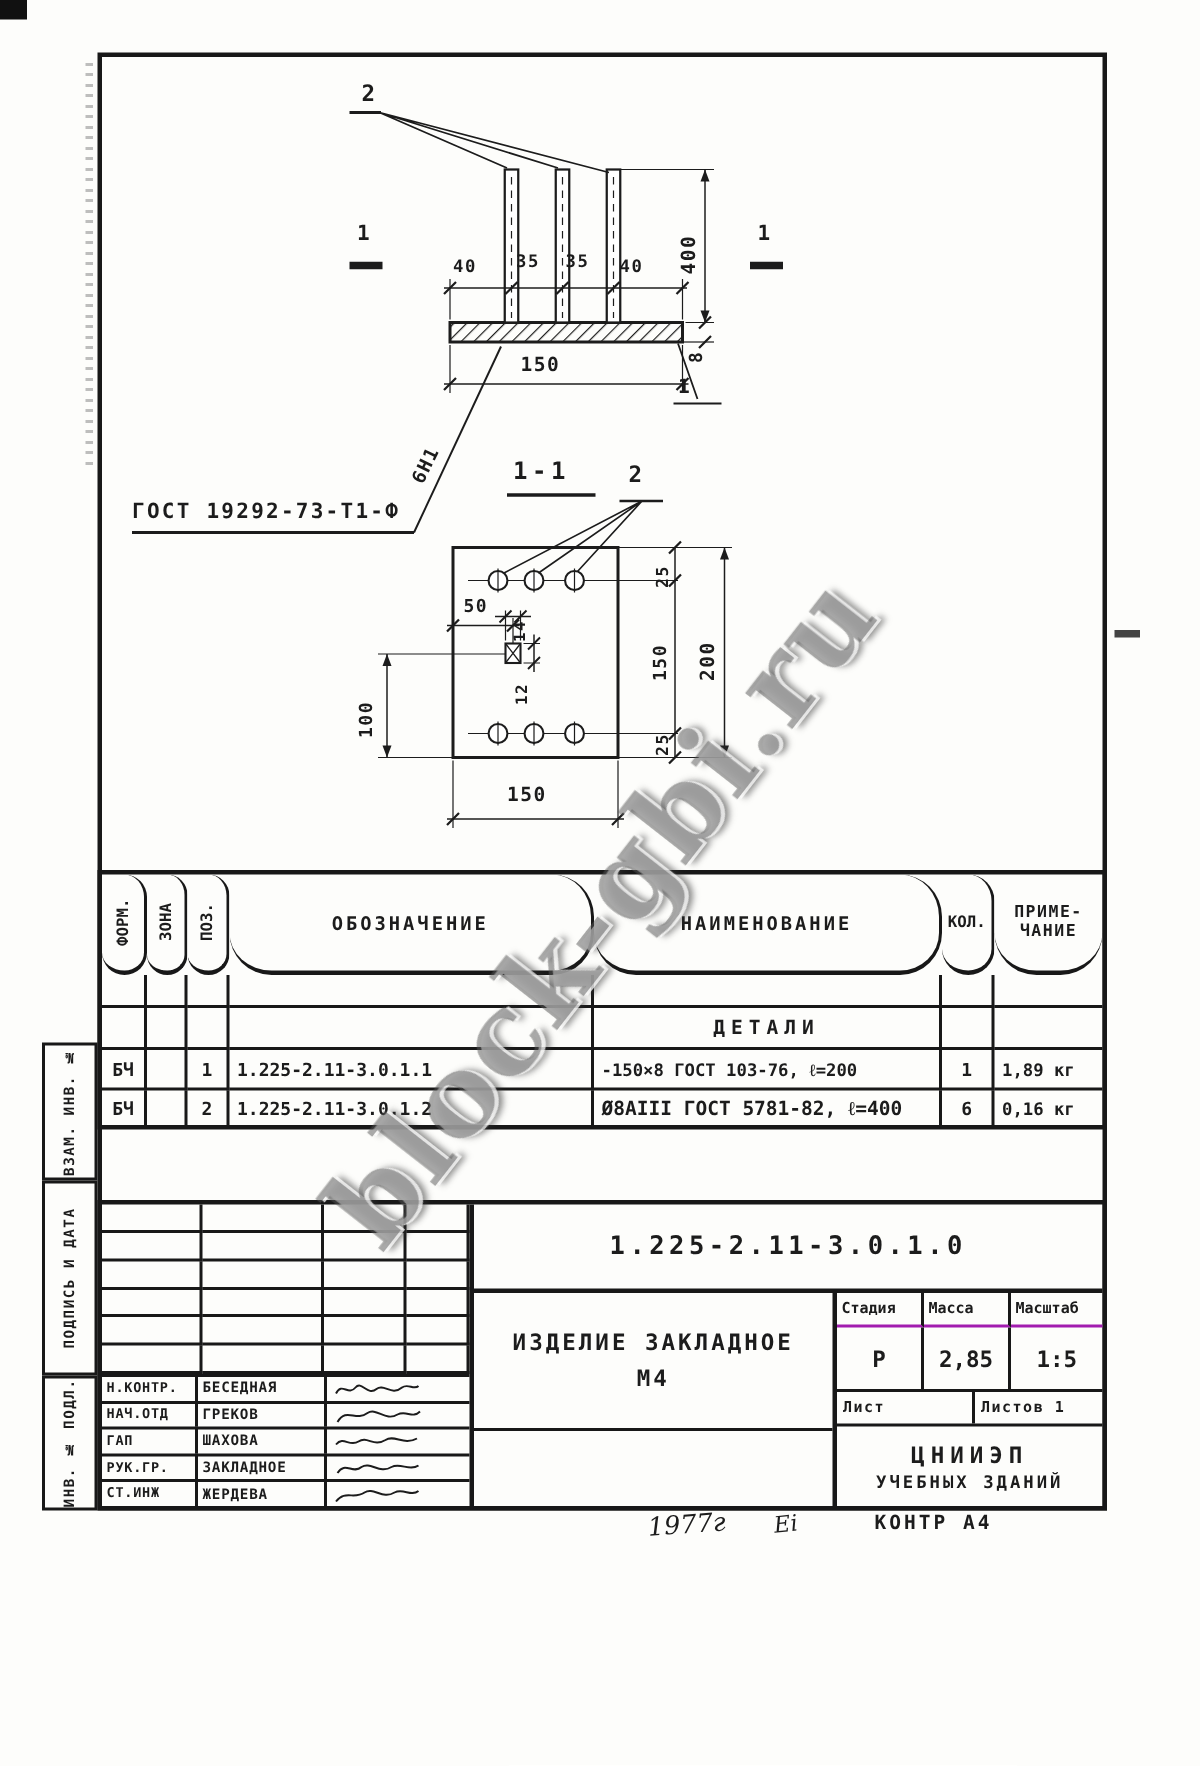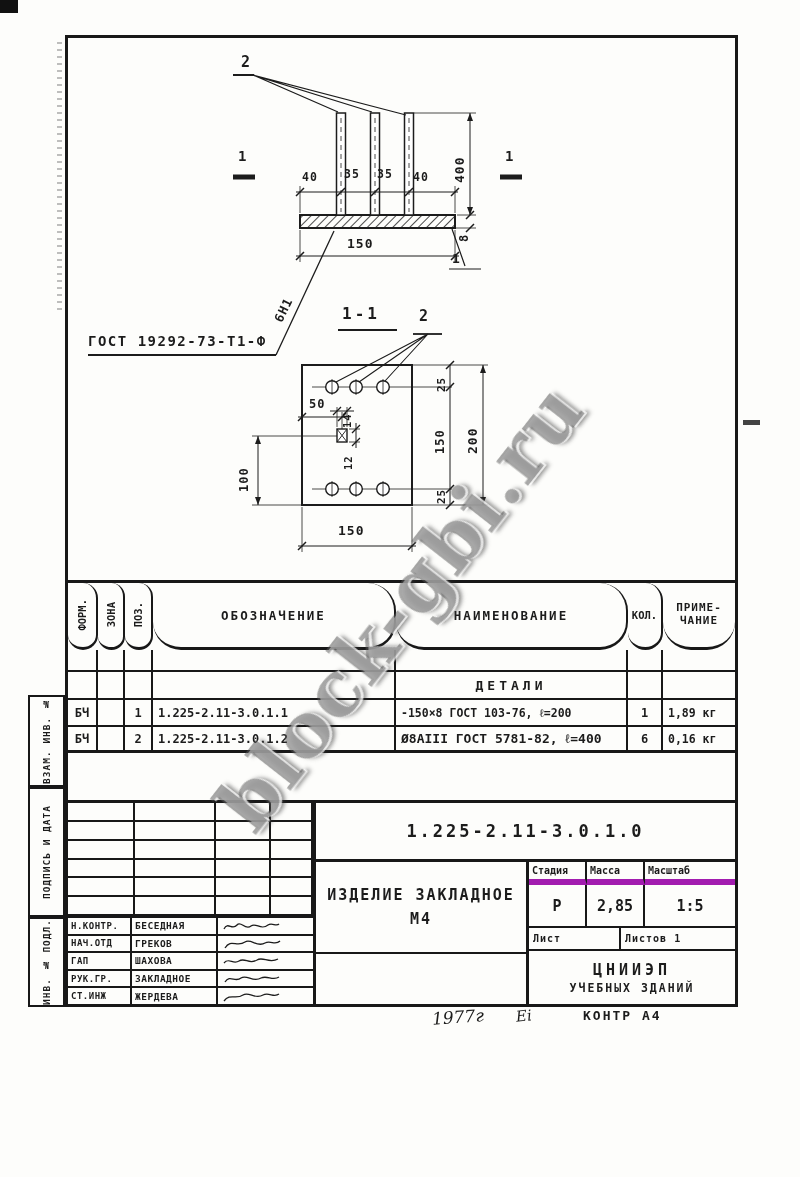"Стадия" .st-head div { border-bottom: 6px solid #a21caf -> 2px solid #a21caf }
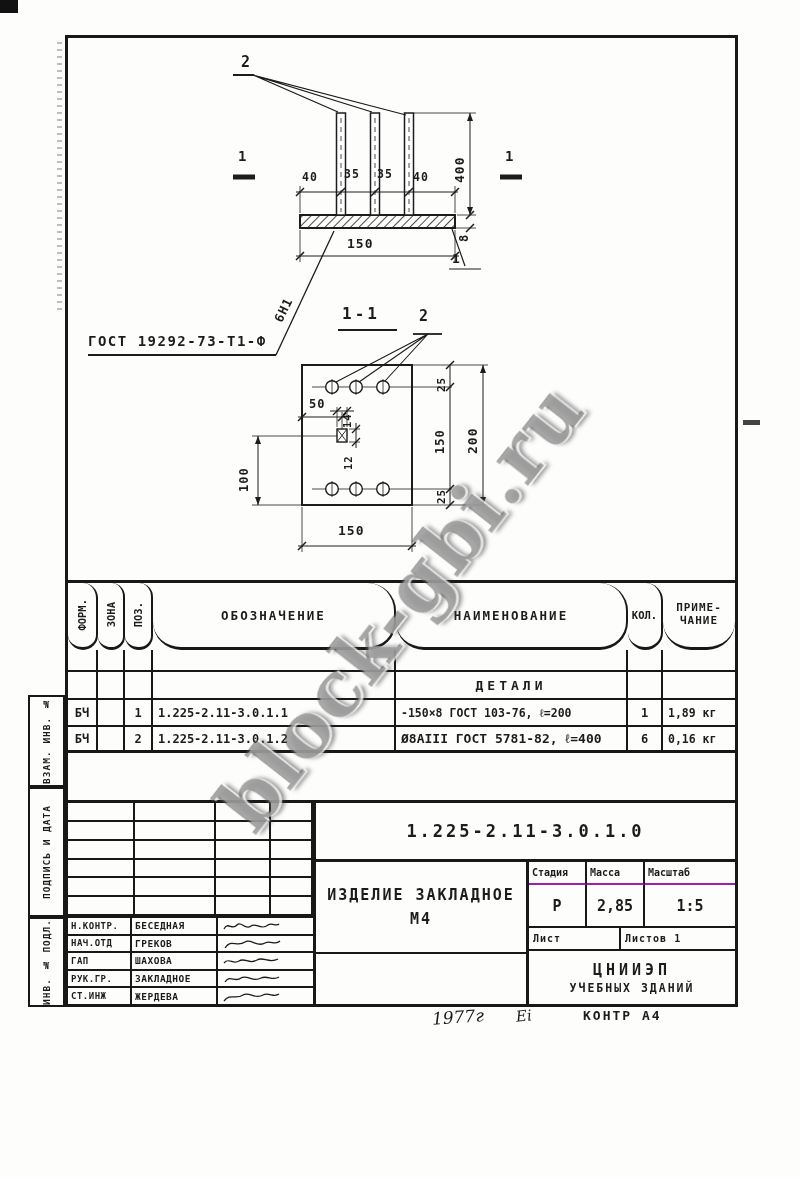"ИЗДЕЛИЕ ЗАКЛАДНОЕ" .name-col { width: 210px -> 239px }
